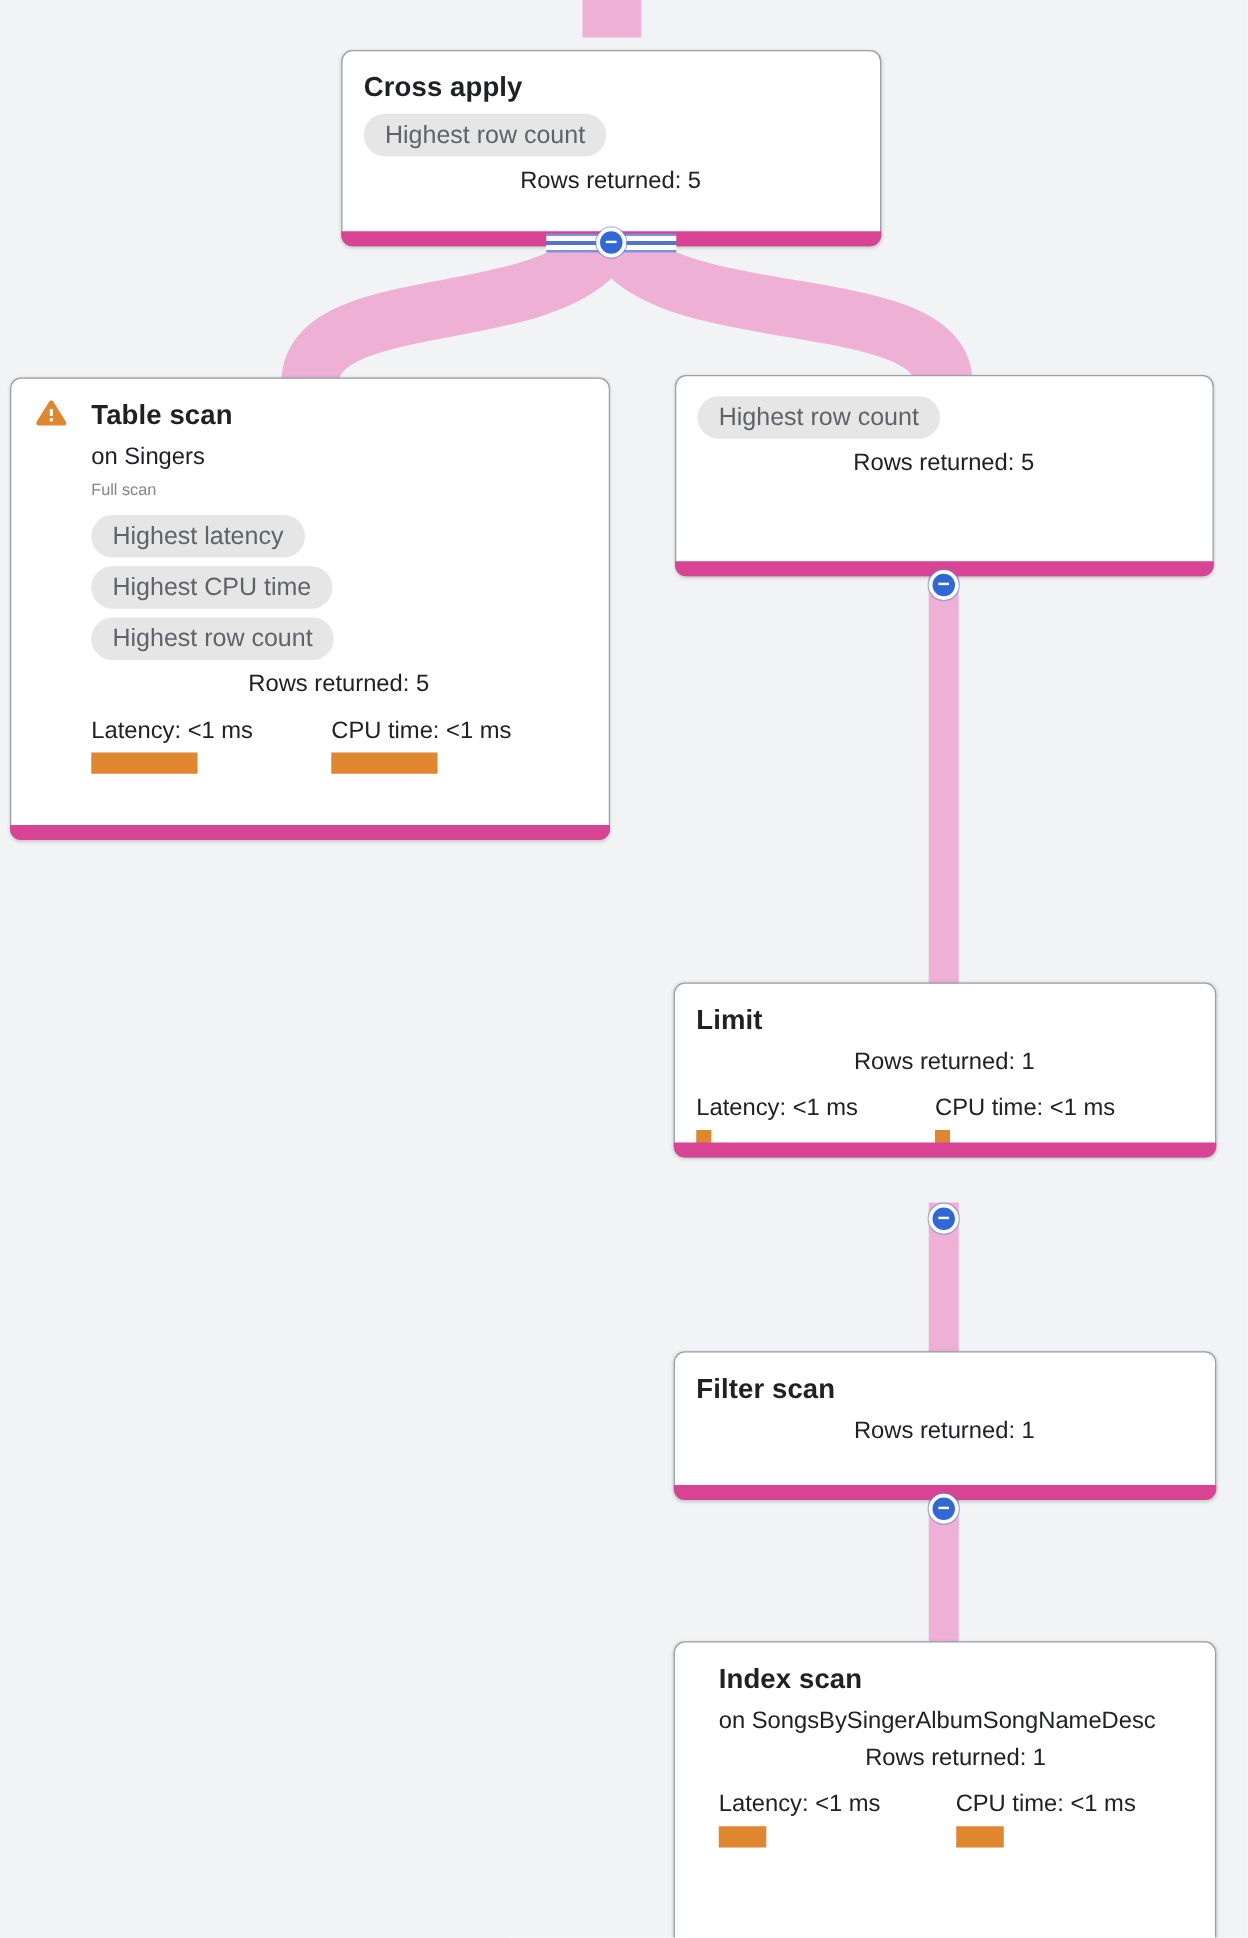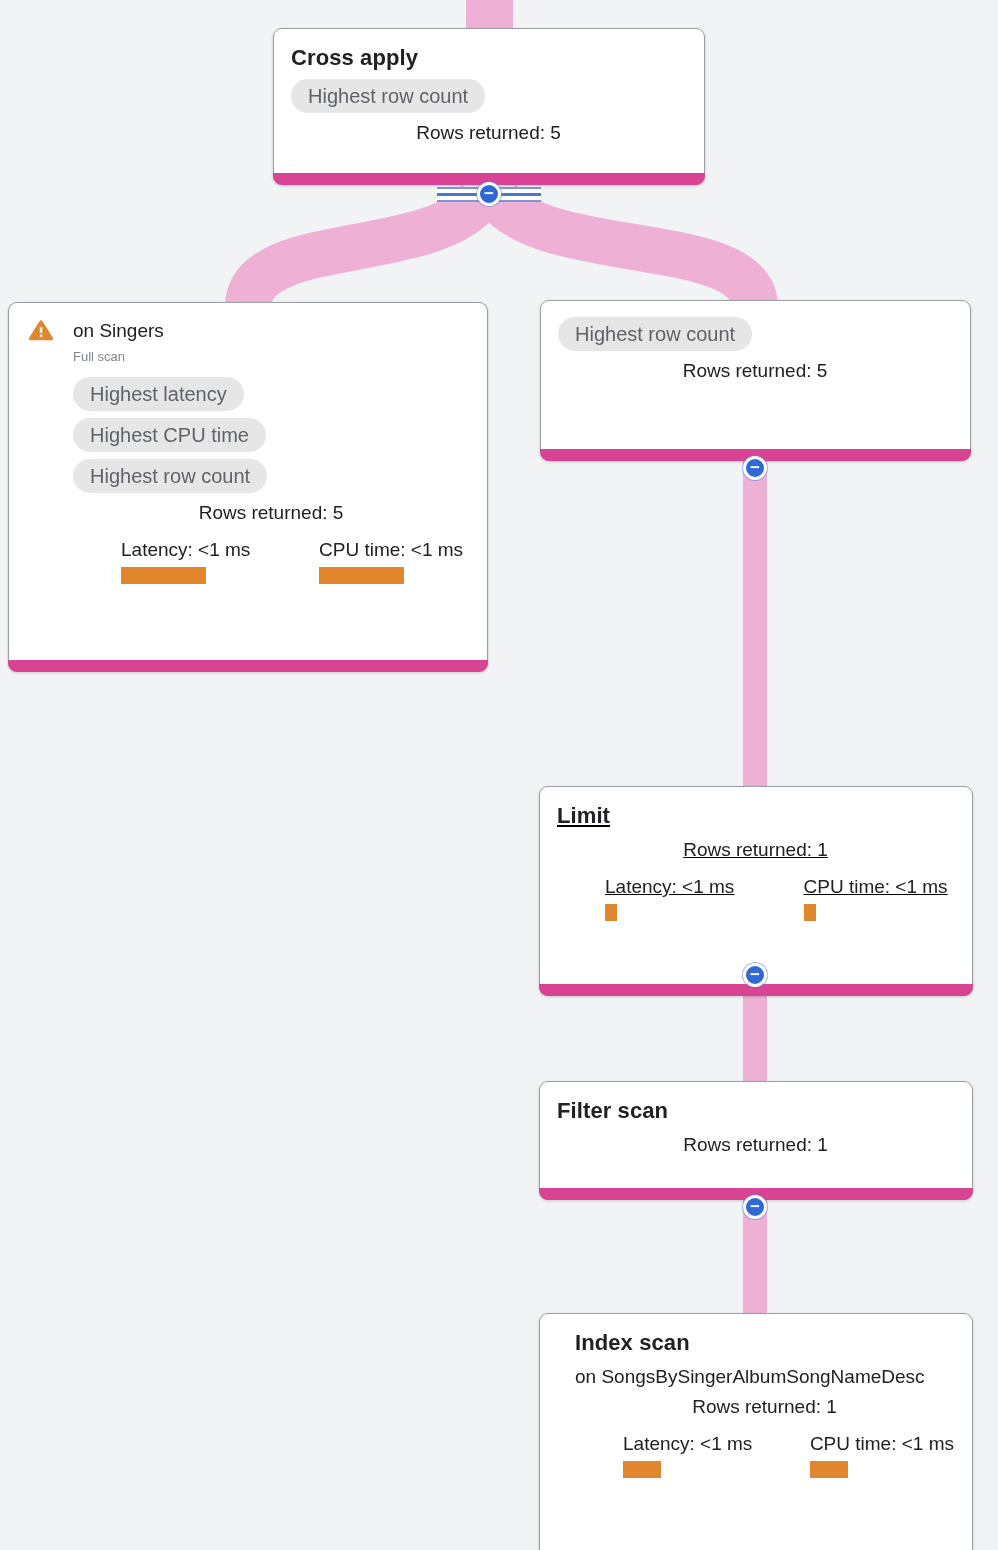"Cross apply" div.card { top: 28px -> 40px }
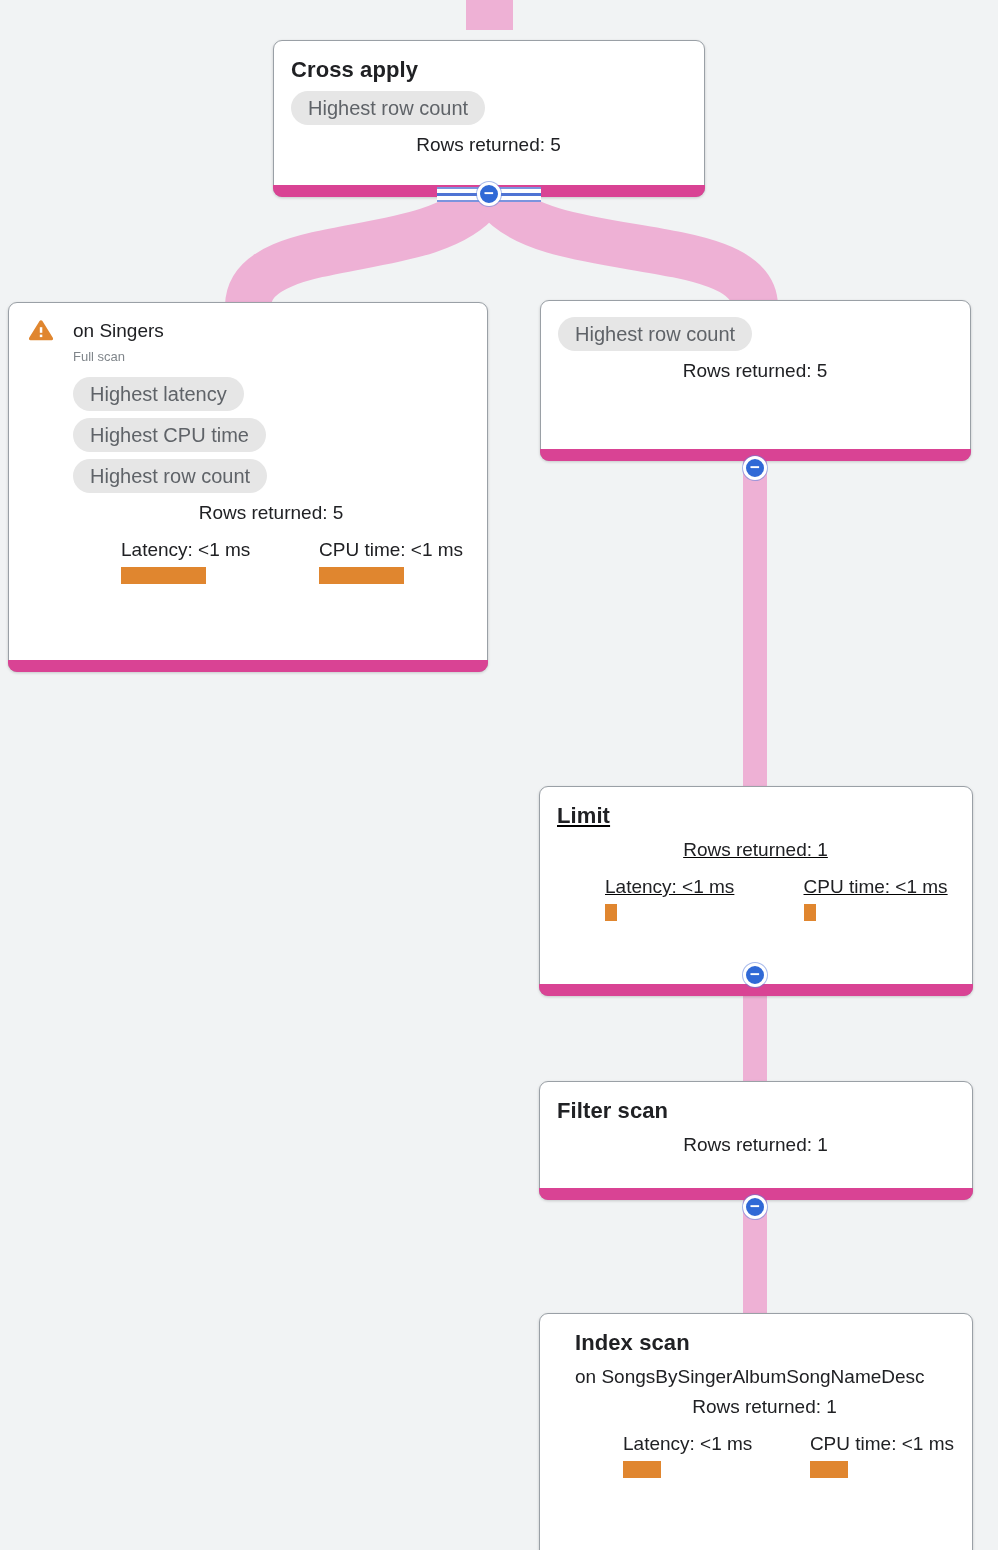"Table scan" div.title { html: none -> <div>Table scan</div> }
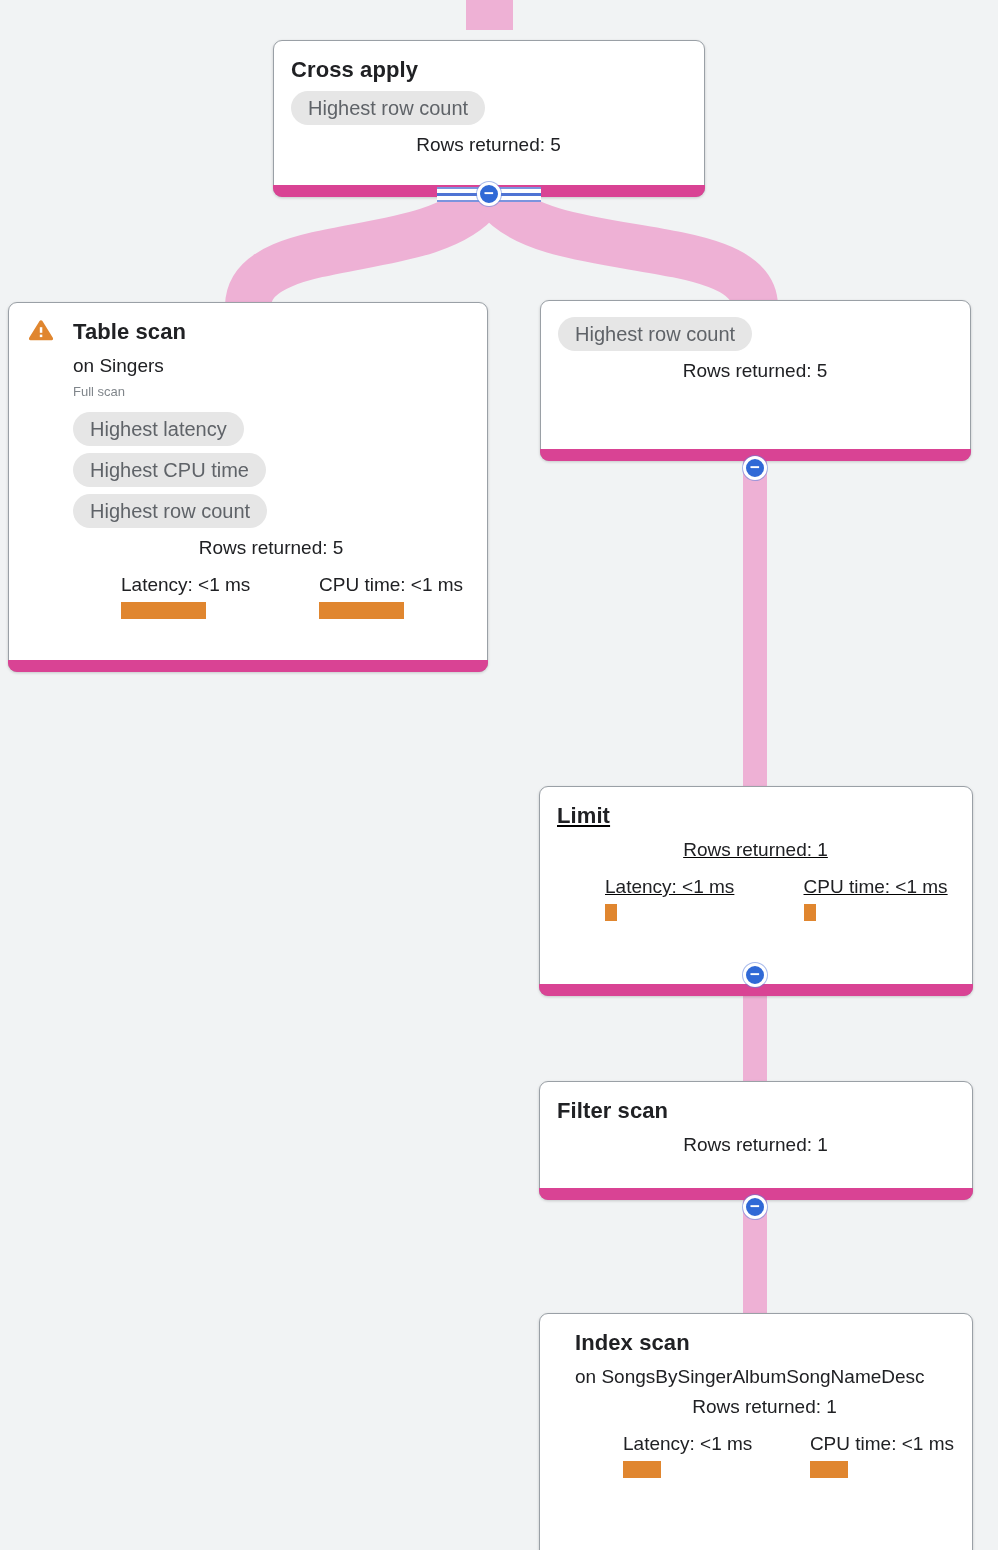"Latency: <1 ms" .metric { margin-left: 48px -> none }
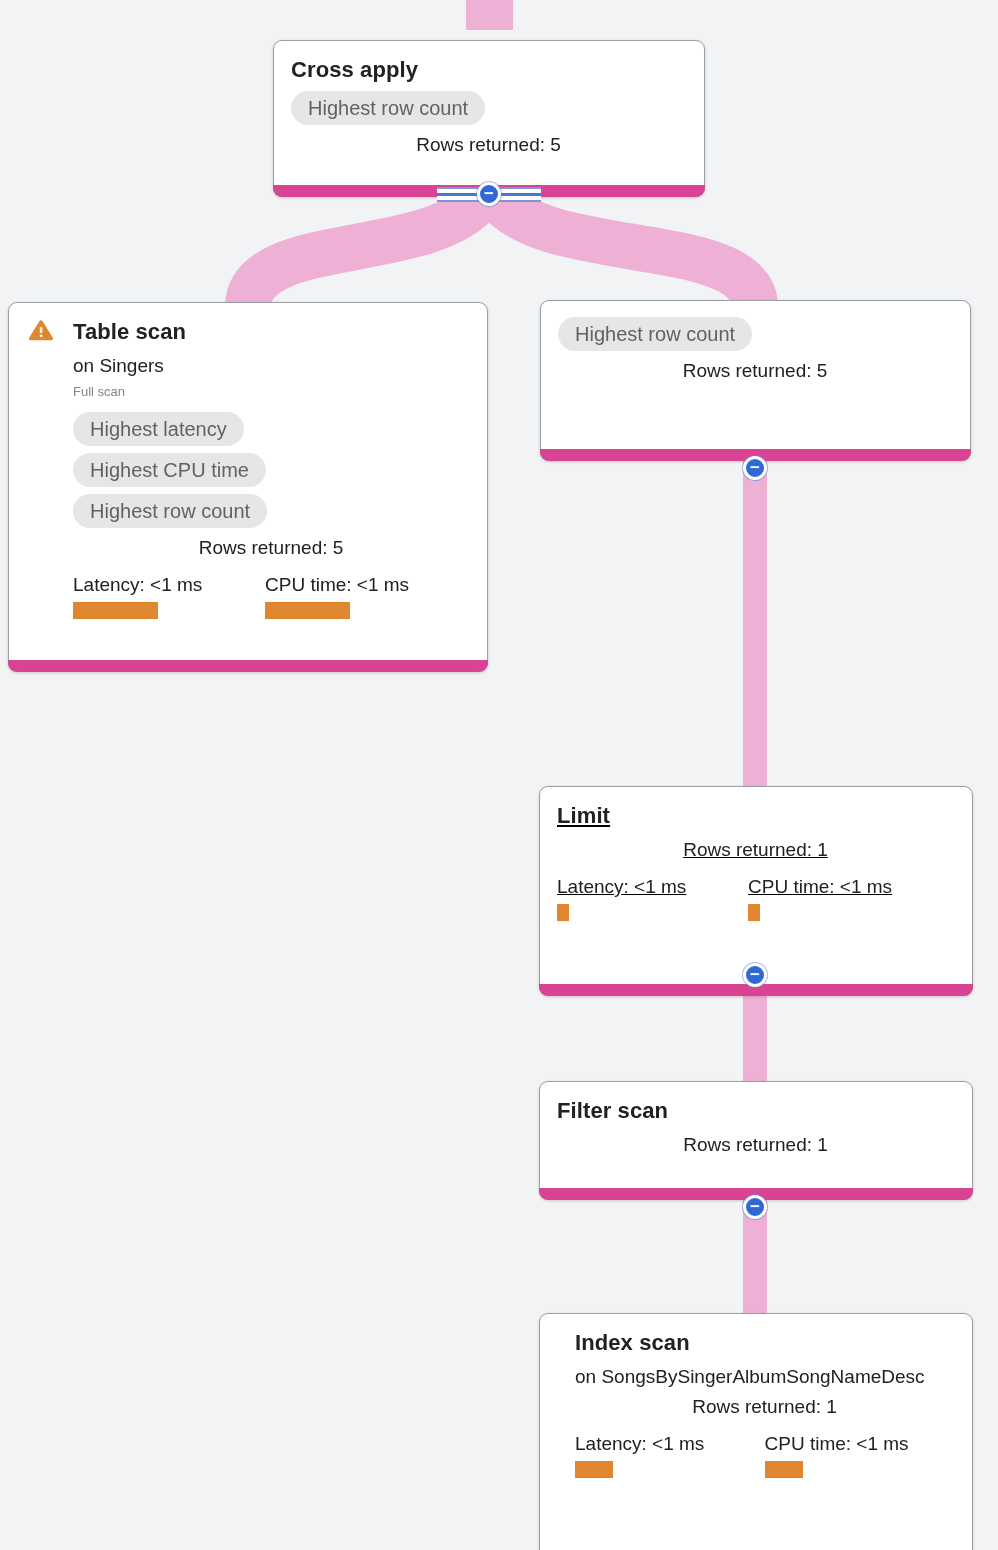"Limit" div.card { height: 210px -> 140px; text-decoration: underline -> none }
